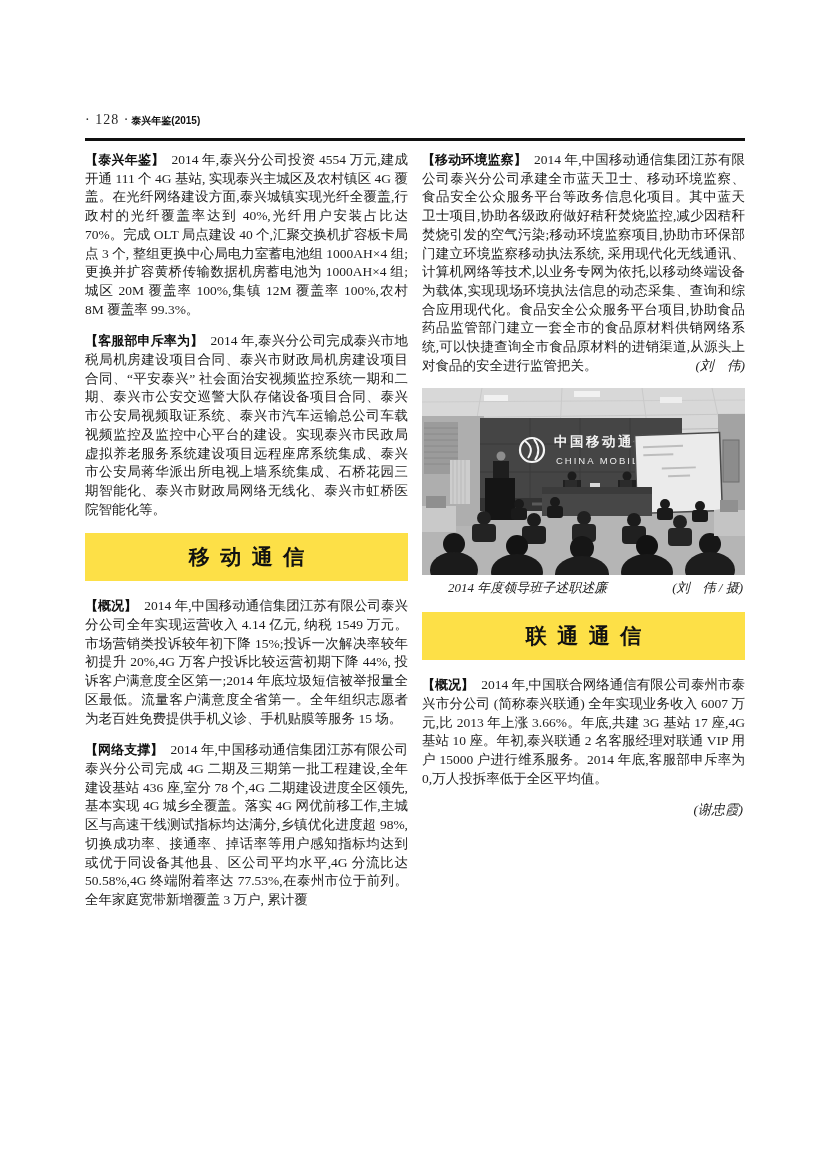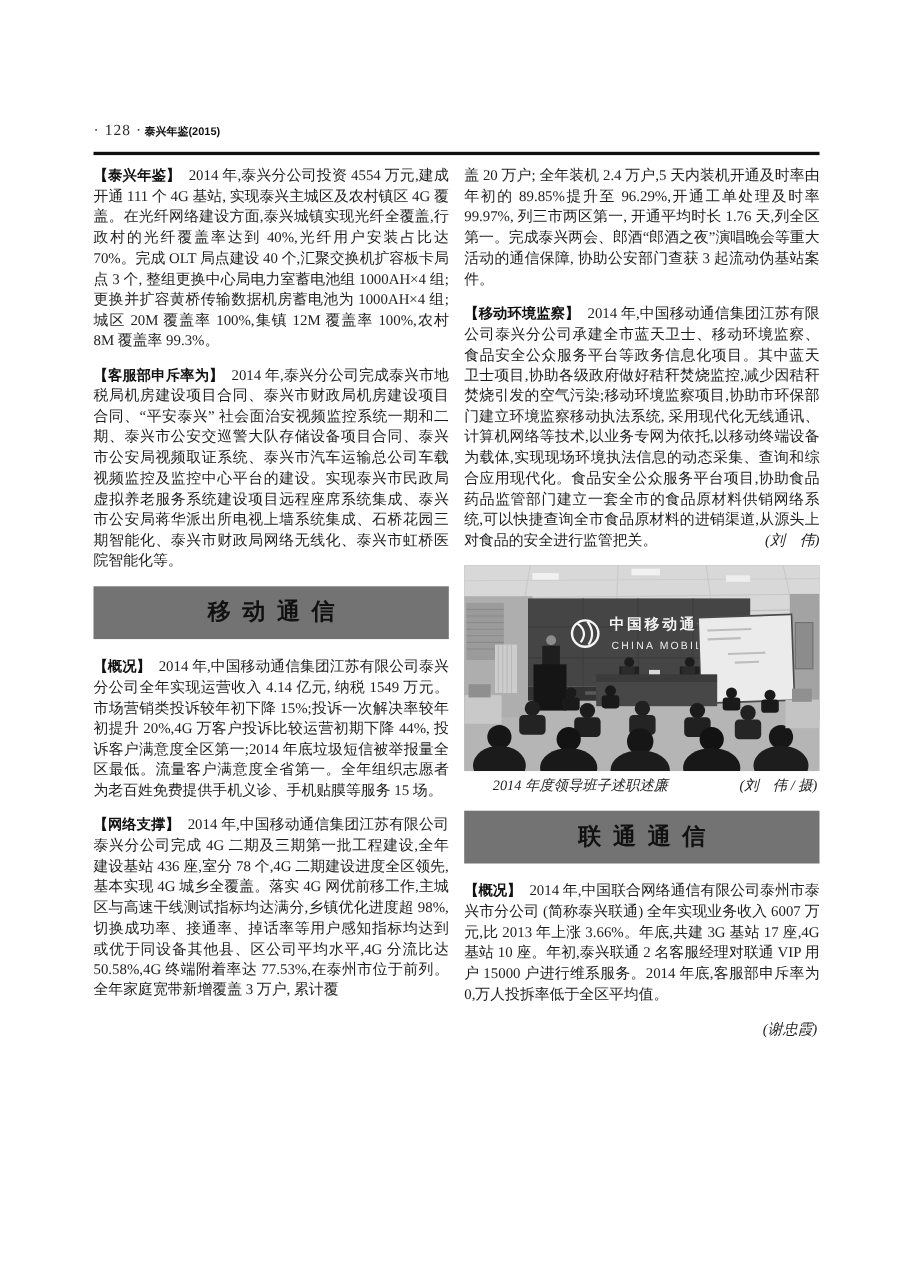"盖 20 万户; 全年装机 2.4" p.para { html: <p><span>盖 20 万户; 全年装机 2.4 万户,5 天内装机开通及时率由年初的 89.85%提升至 96.29%,开通工单处理及时率 99.97%, 列三市两区第一, 开通平均时长 1.76 天,列全区第一。完成泰兴两会、郎酒“郎酒之夜”演唱晚会等重大活动的通信保障, 协助公安部门查获 3 起流动伪基站案件。</span></p> -> none }
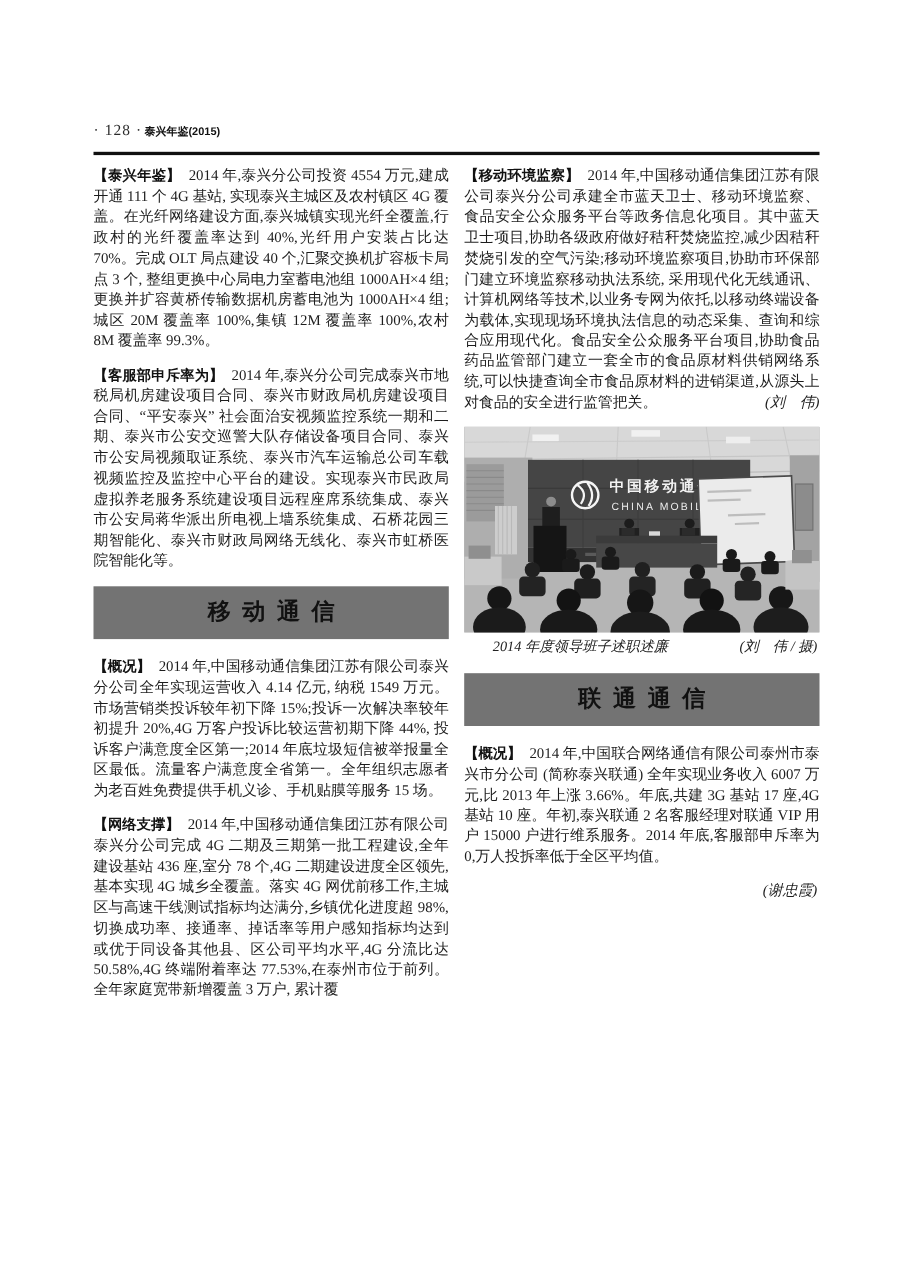"移动通信" .section-box { background: #737373 -> #fde047 }
